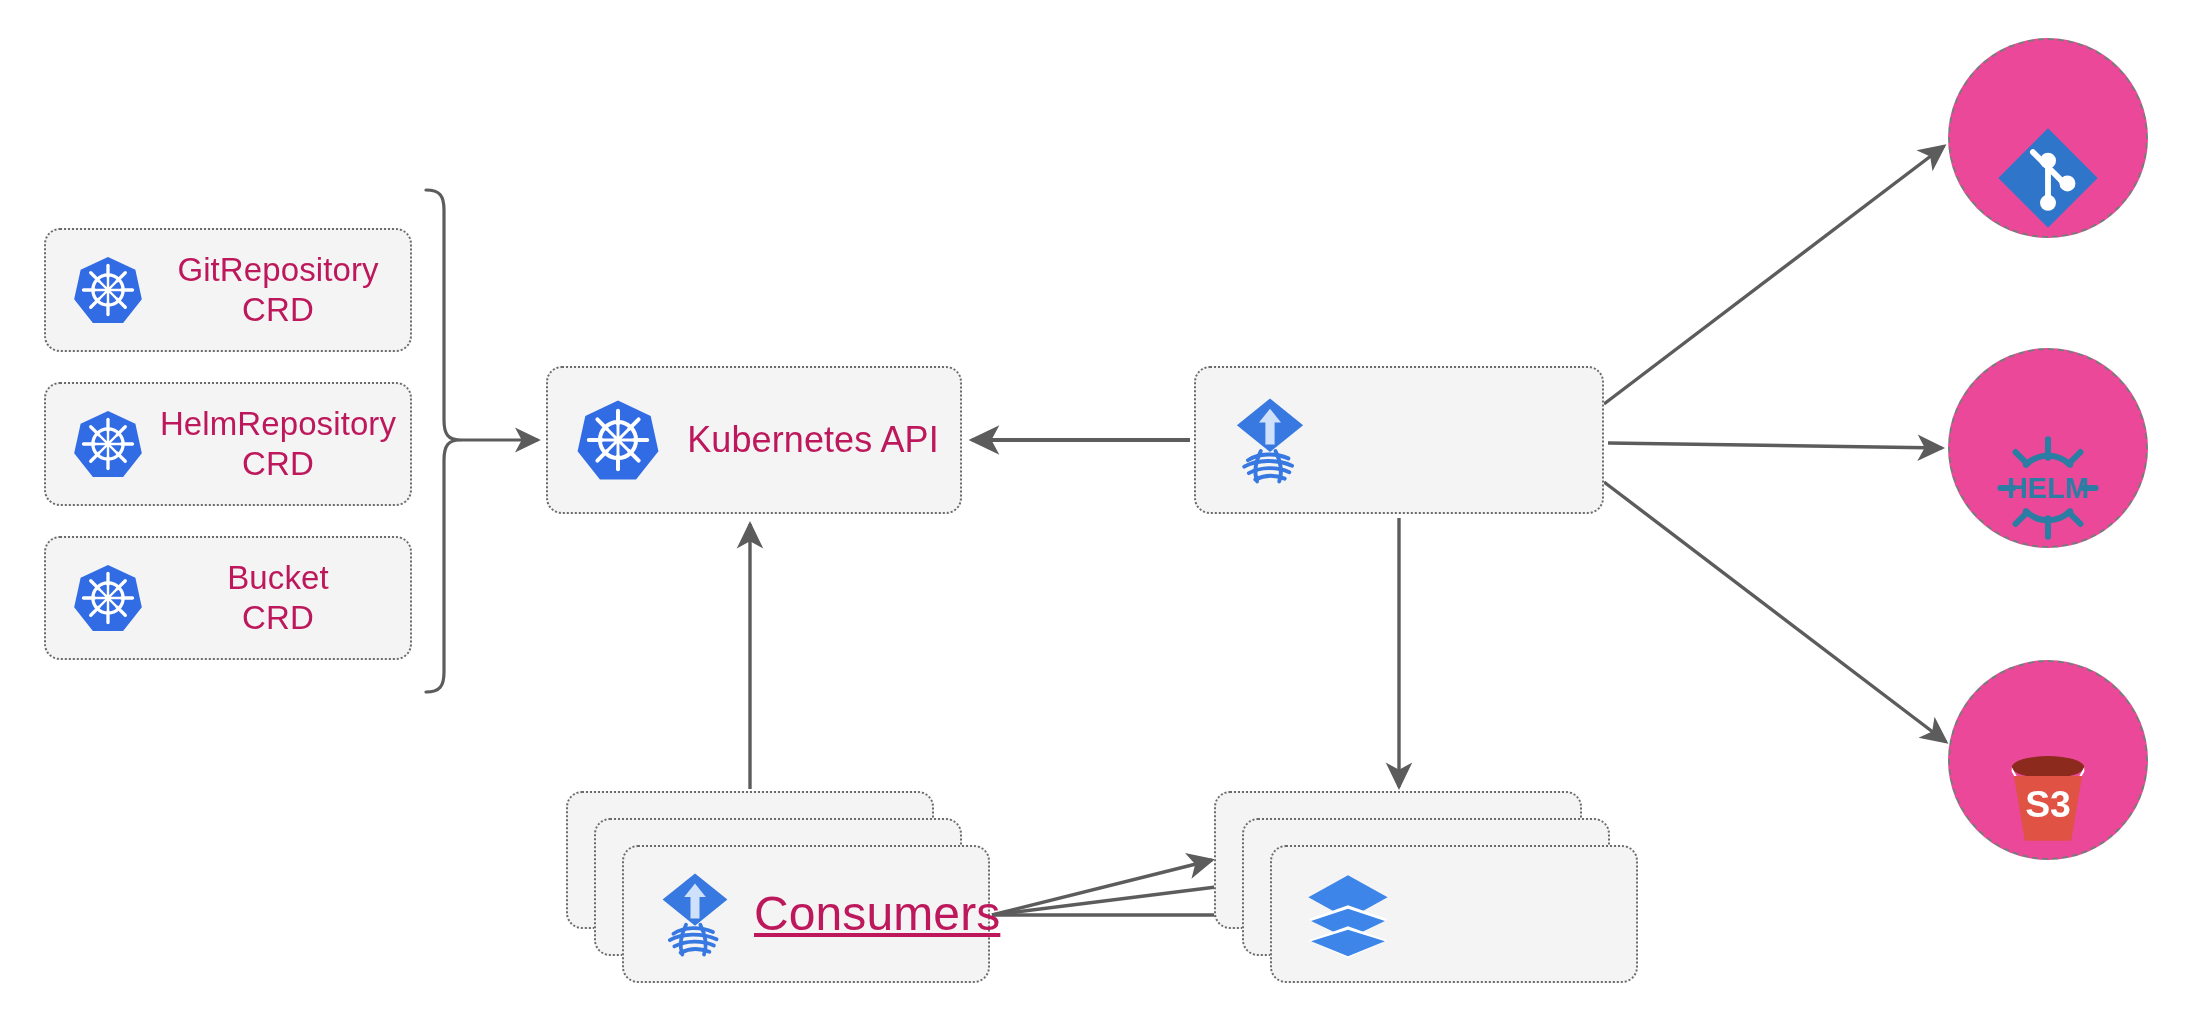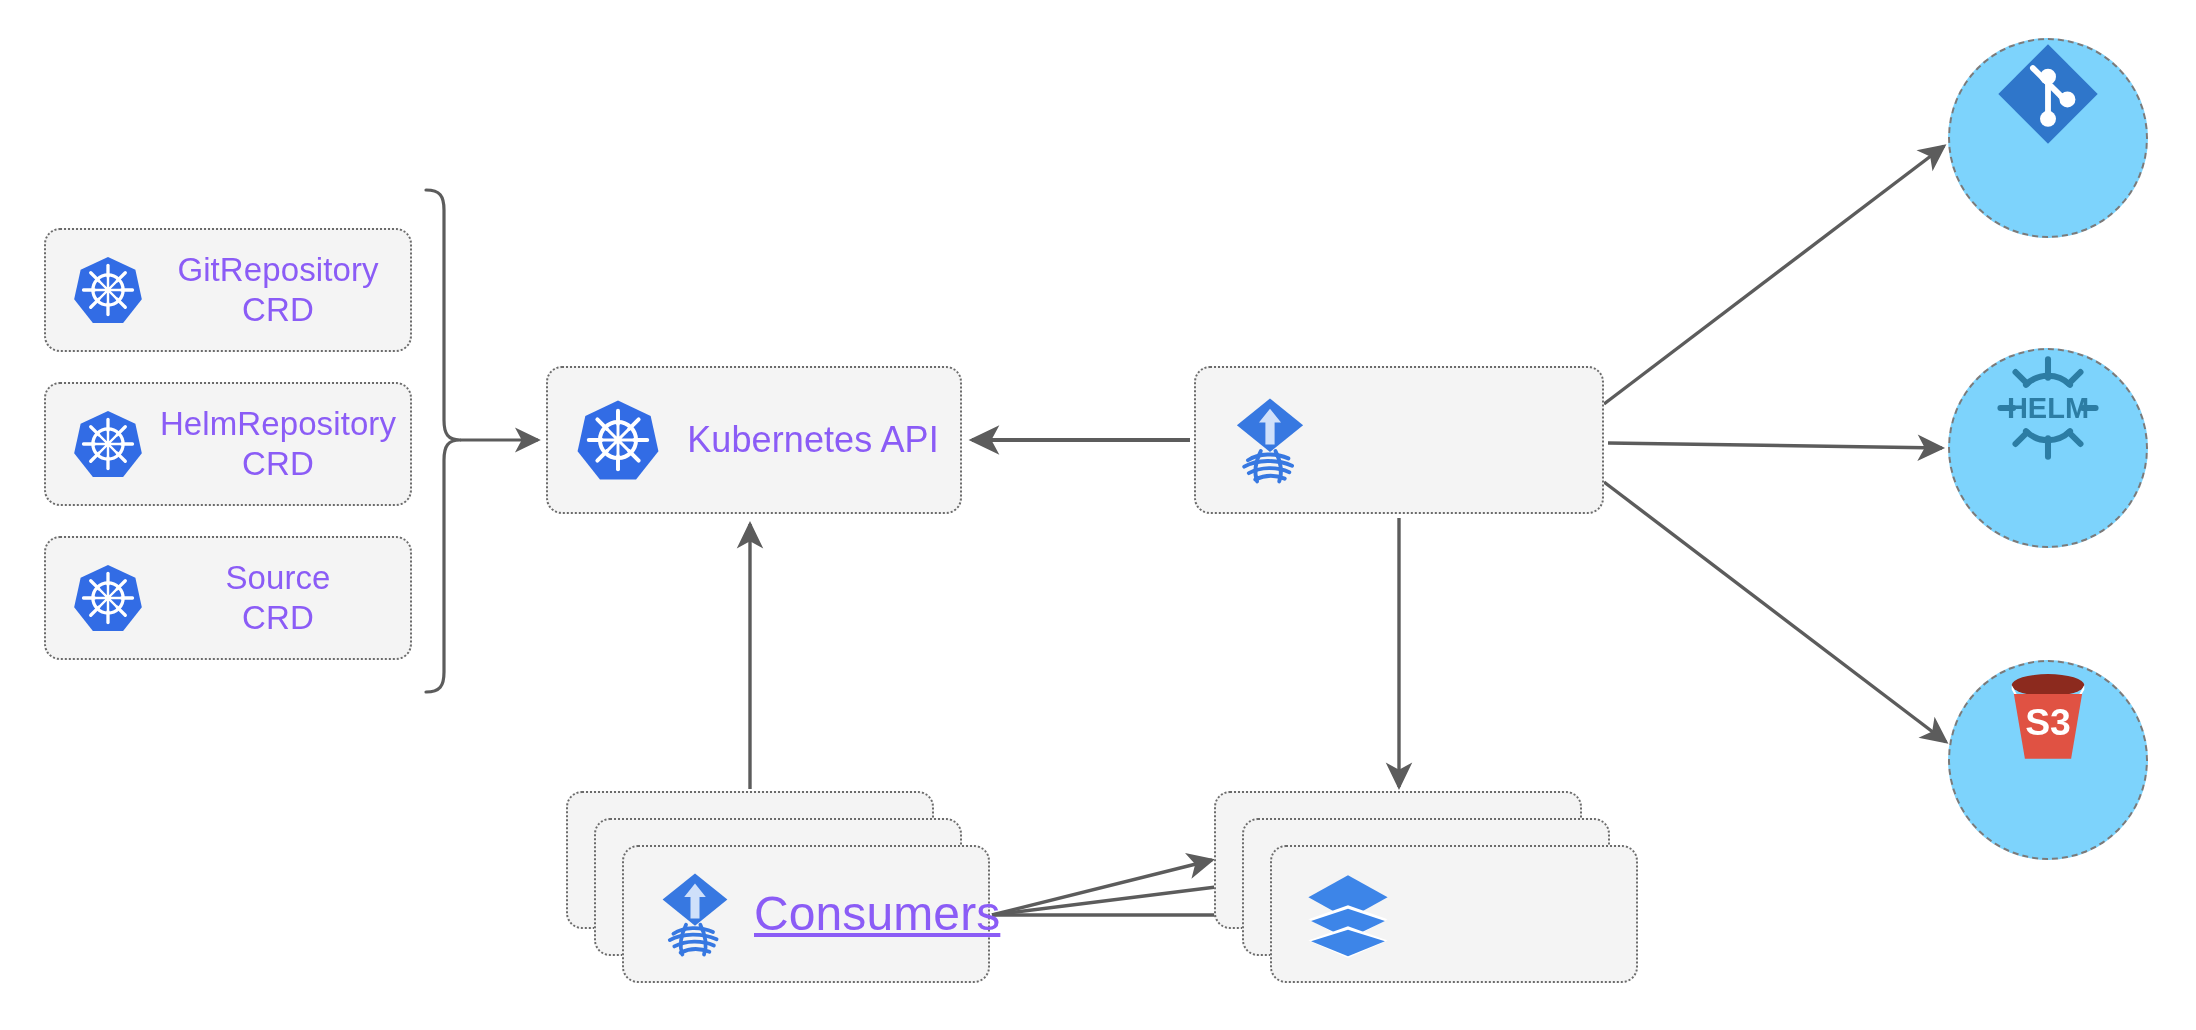"GitRepository" .node .lbl { color: #8b5cf6 -> #be185d }
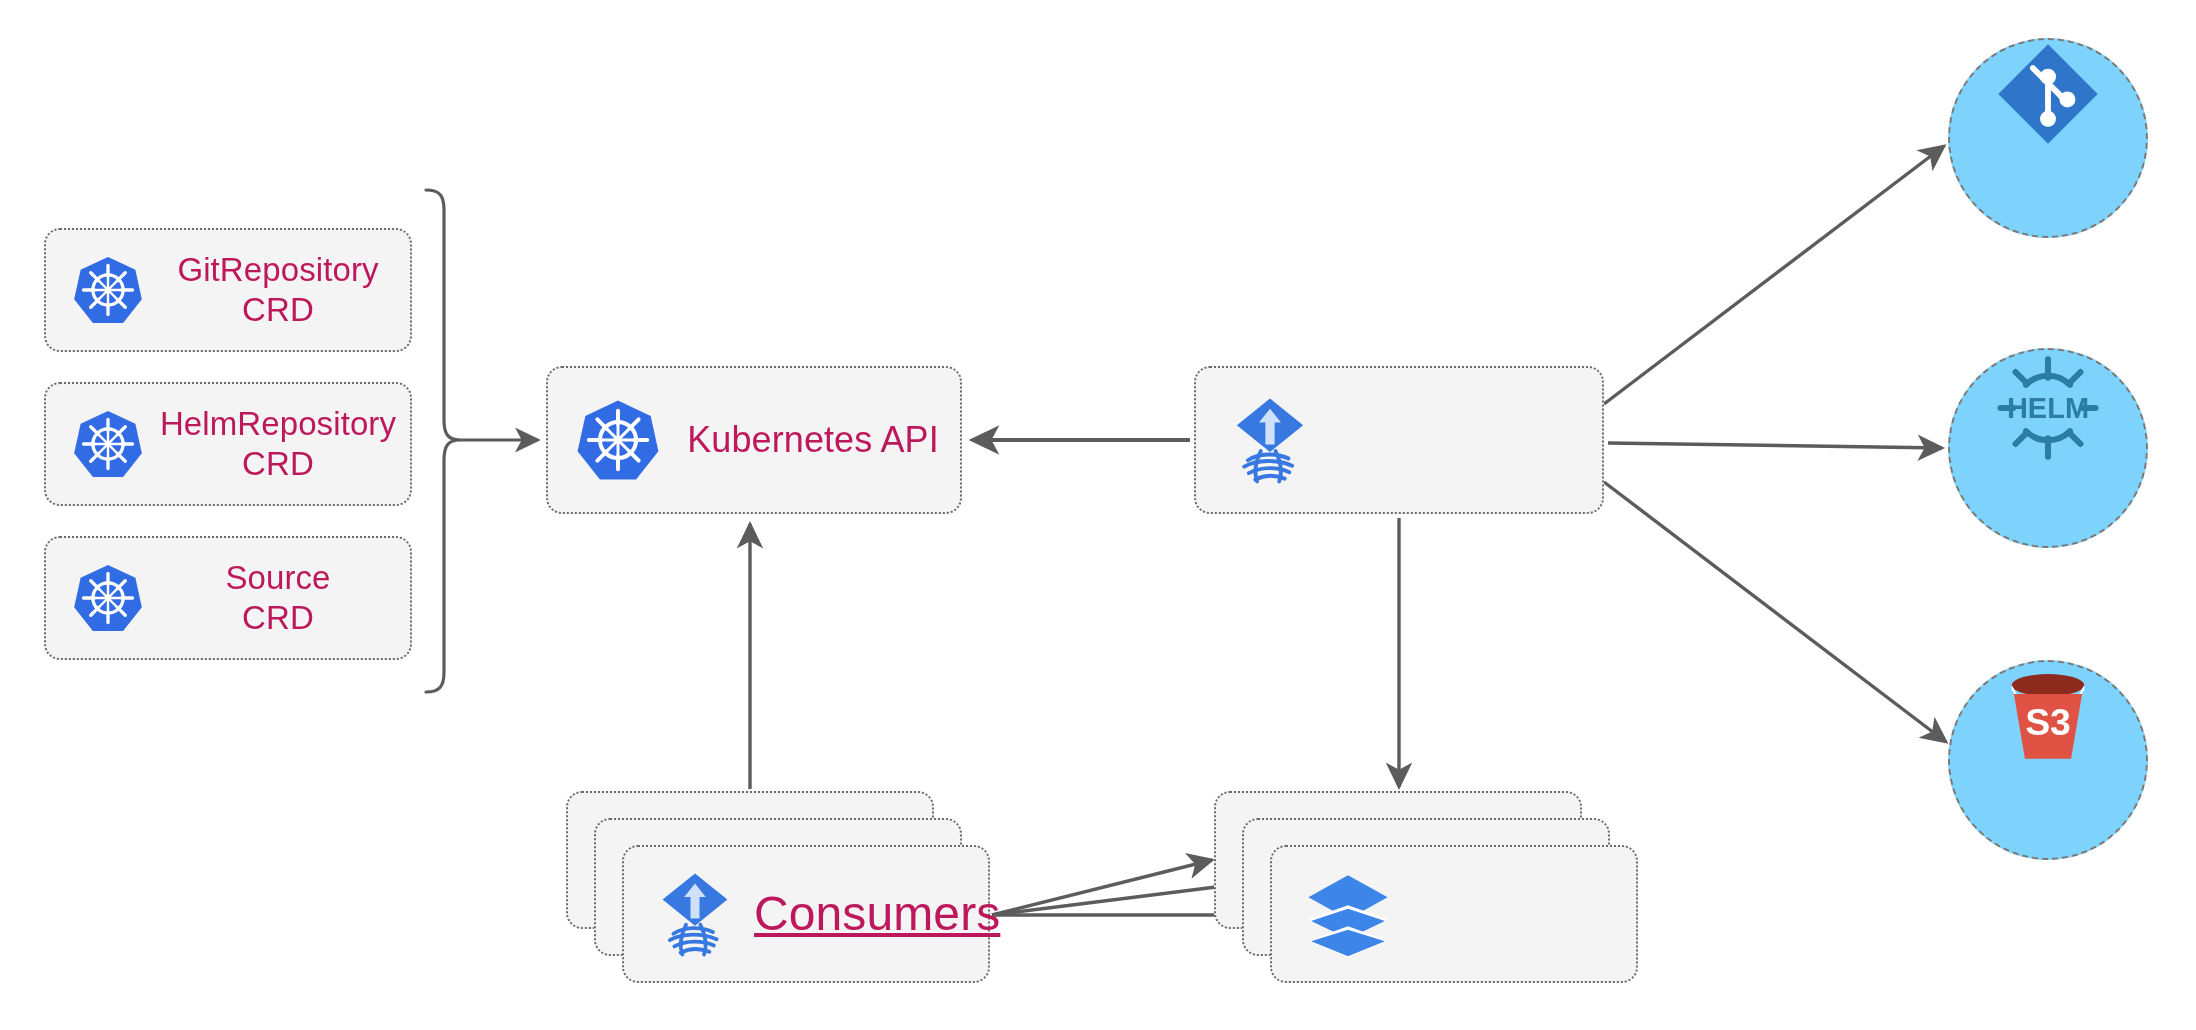"HELM" .circ { align-items: flex-start -> flex-end; background: #7dd3fc -> #ec4899 }
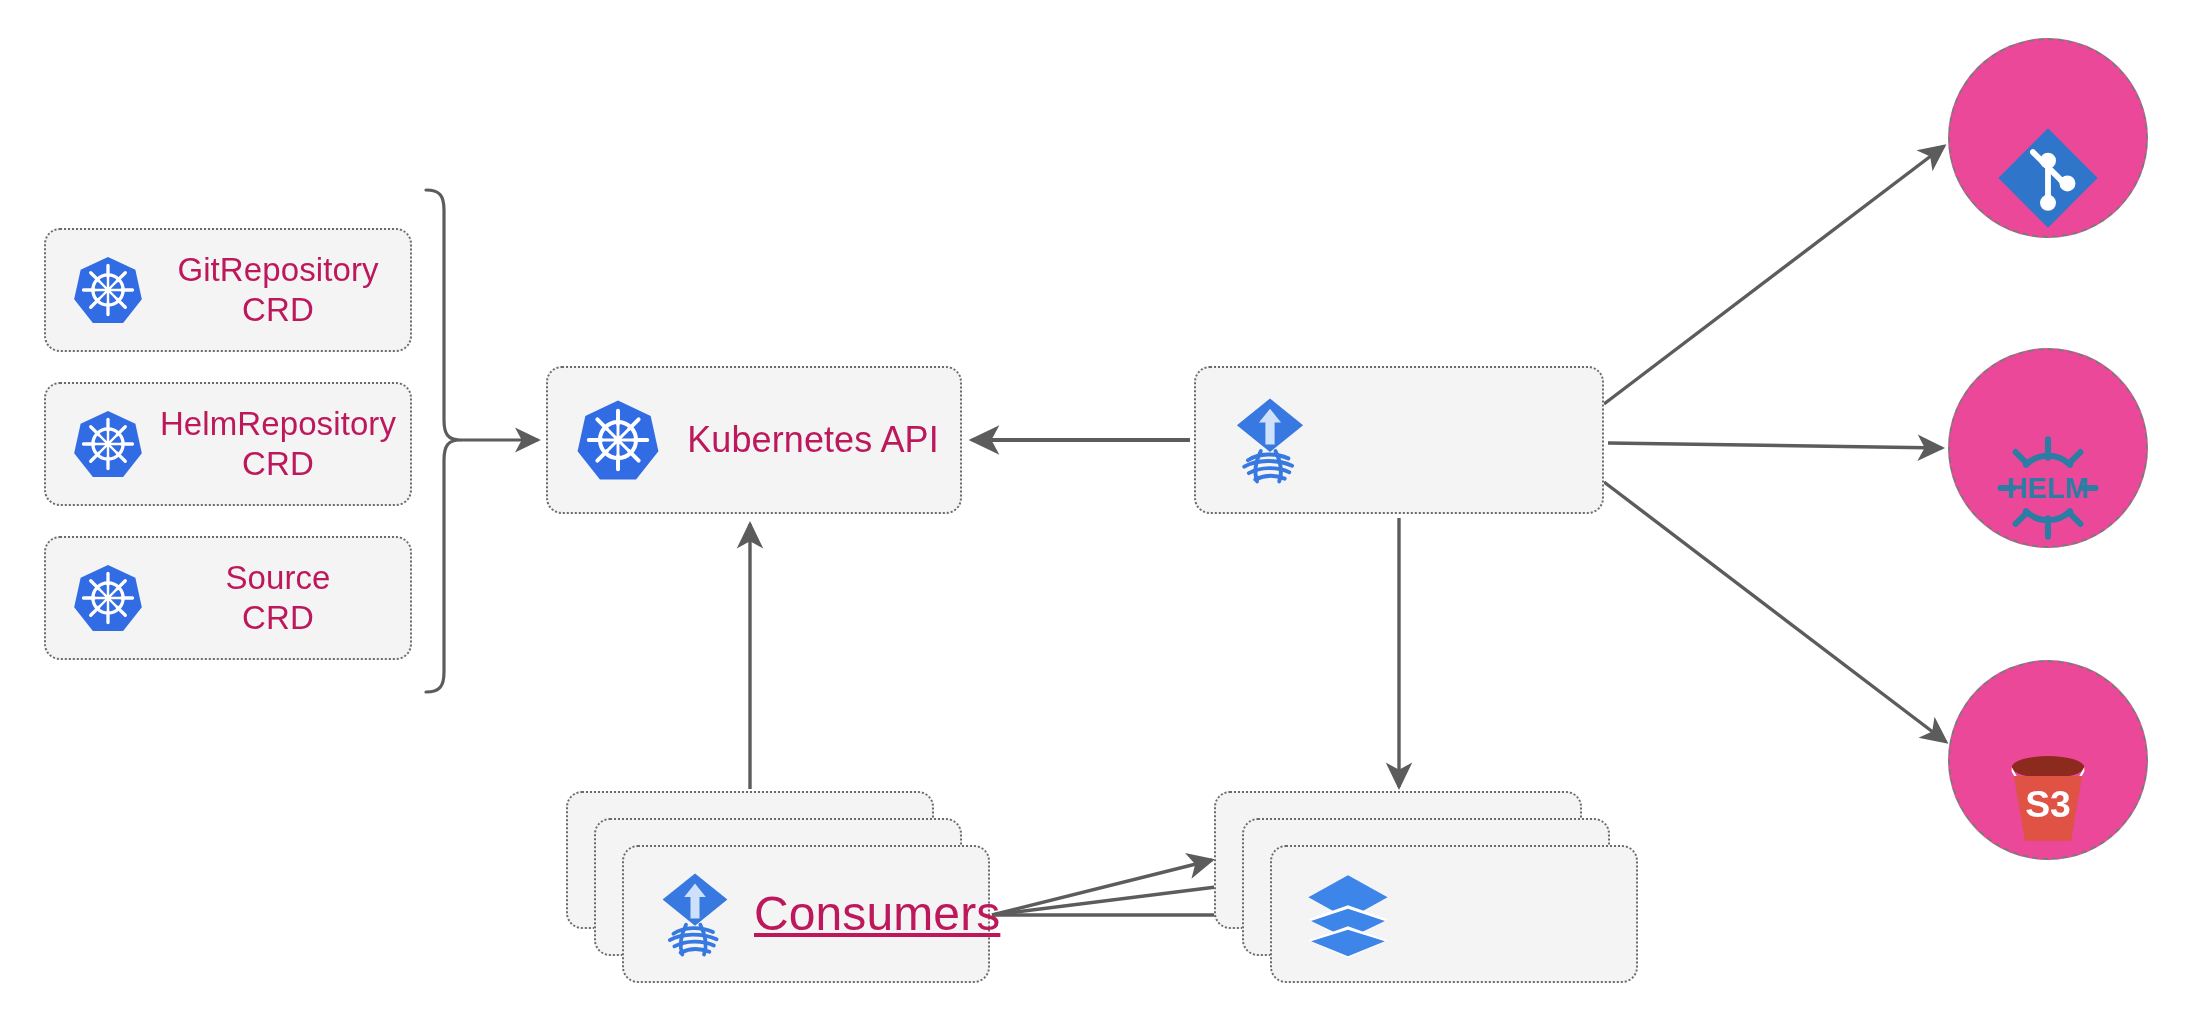"Source" span.lbl { text: Source -> Bucket }
